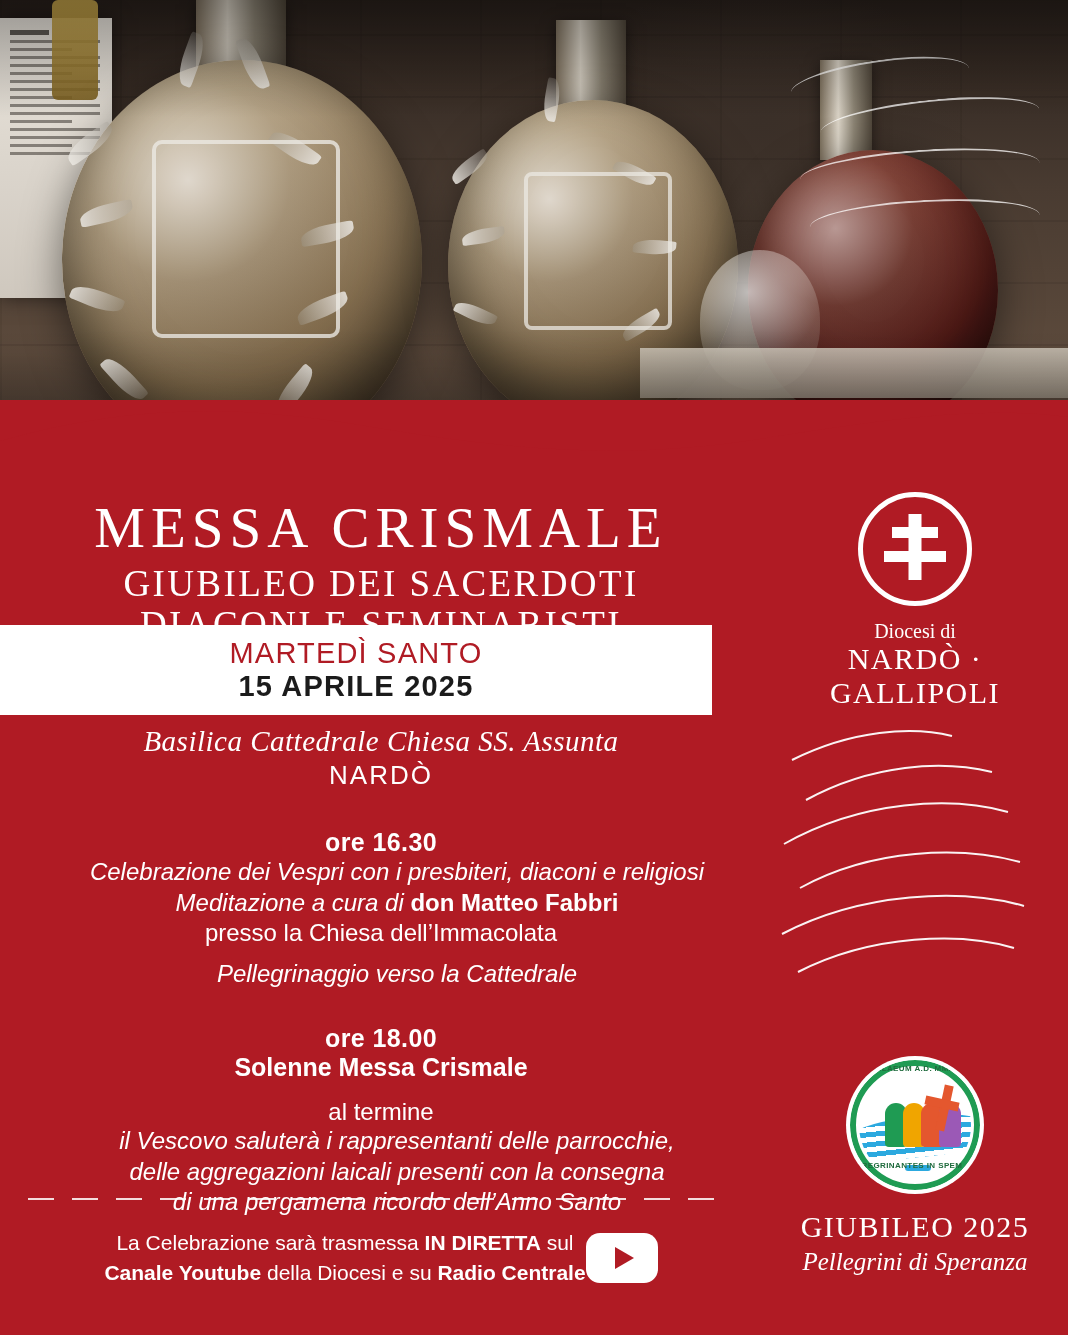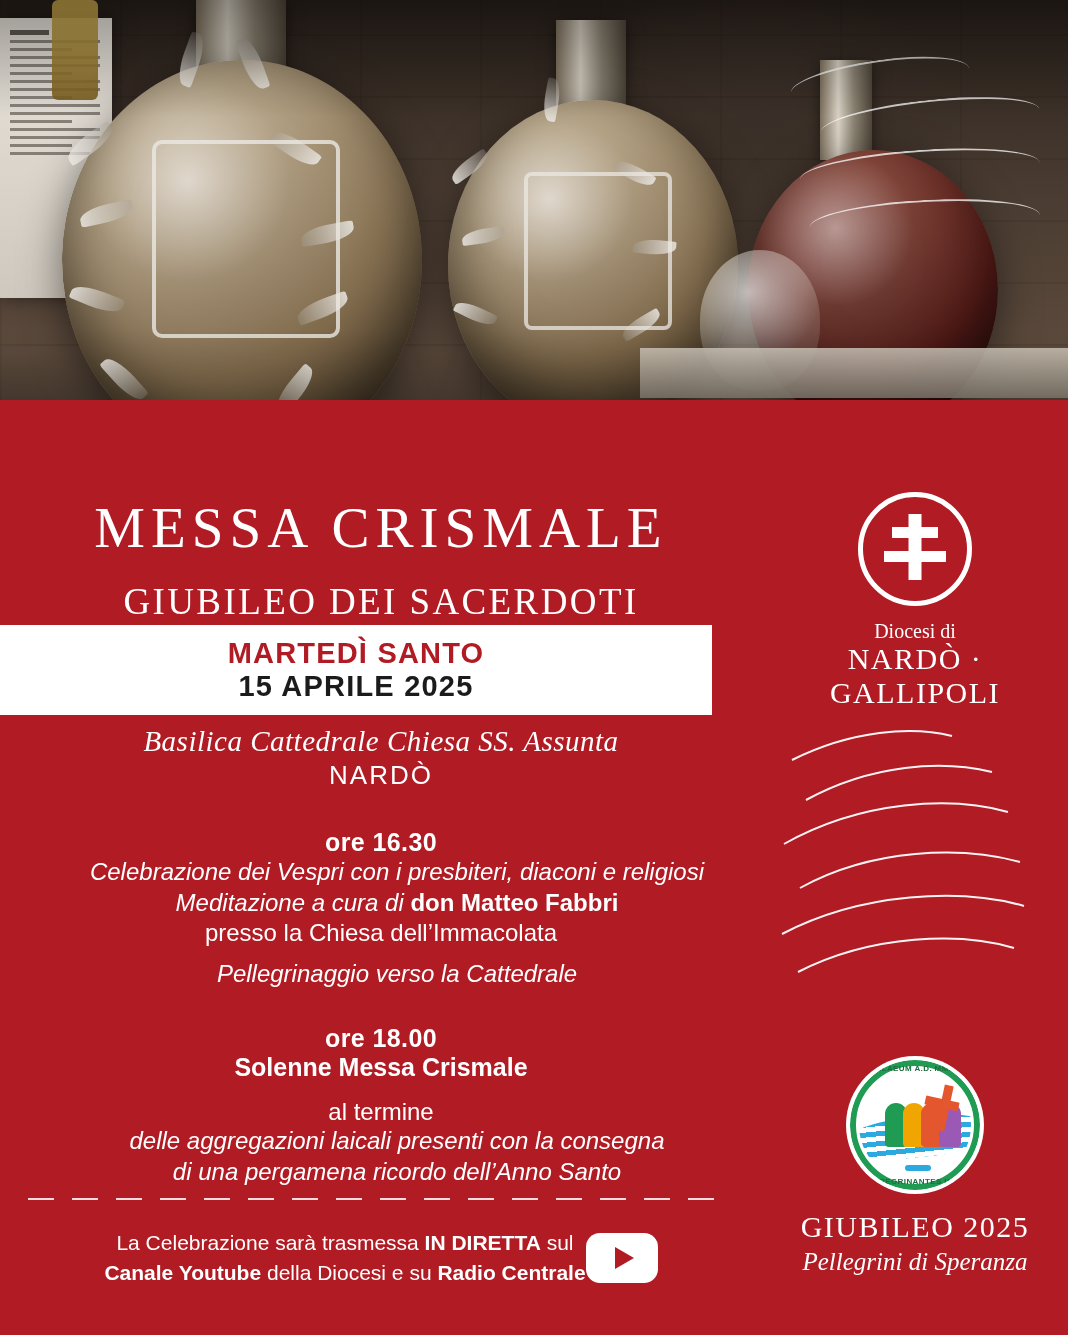"GIUBILEO DEI SACERDOTI" .title-sub1 { margin-top: 24px -> 6px }
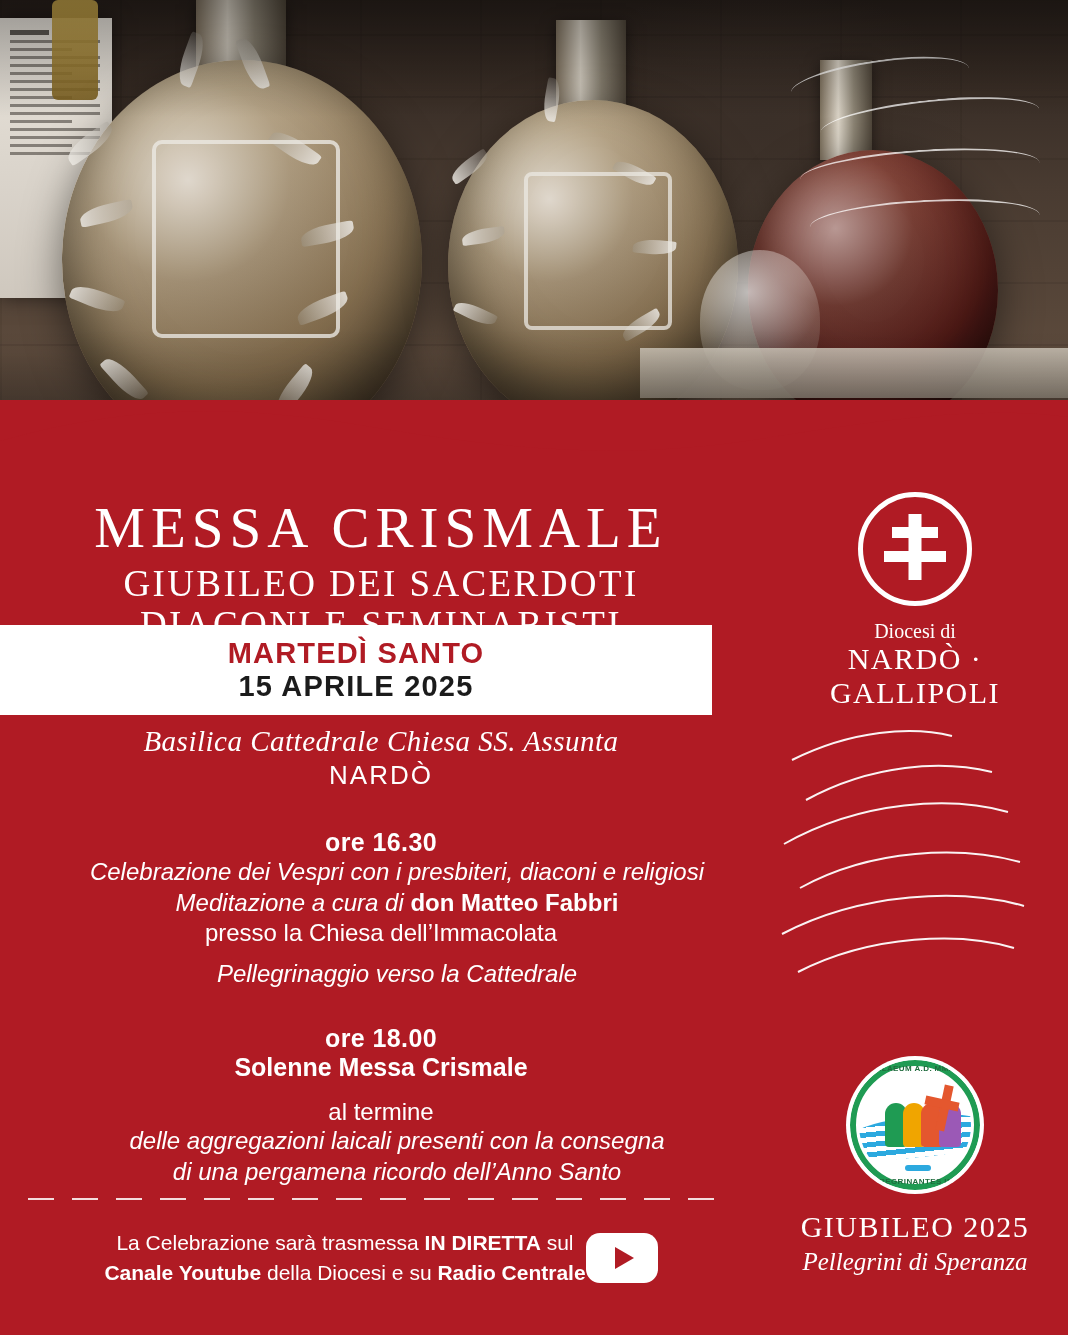"MARTEDÌ SANTO" .date-weekday { font-weight: bold -> normal }
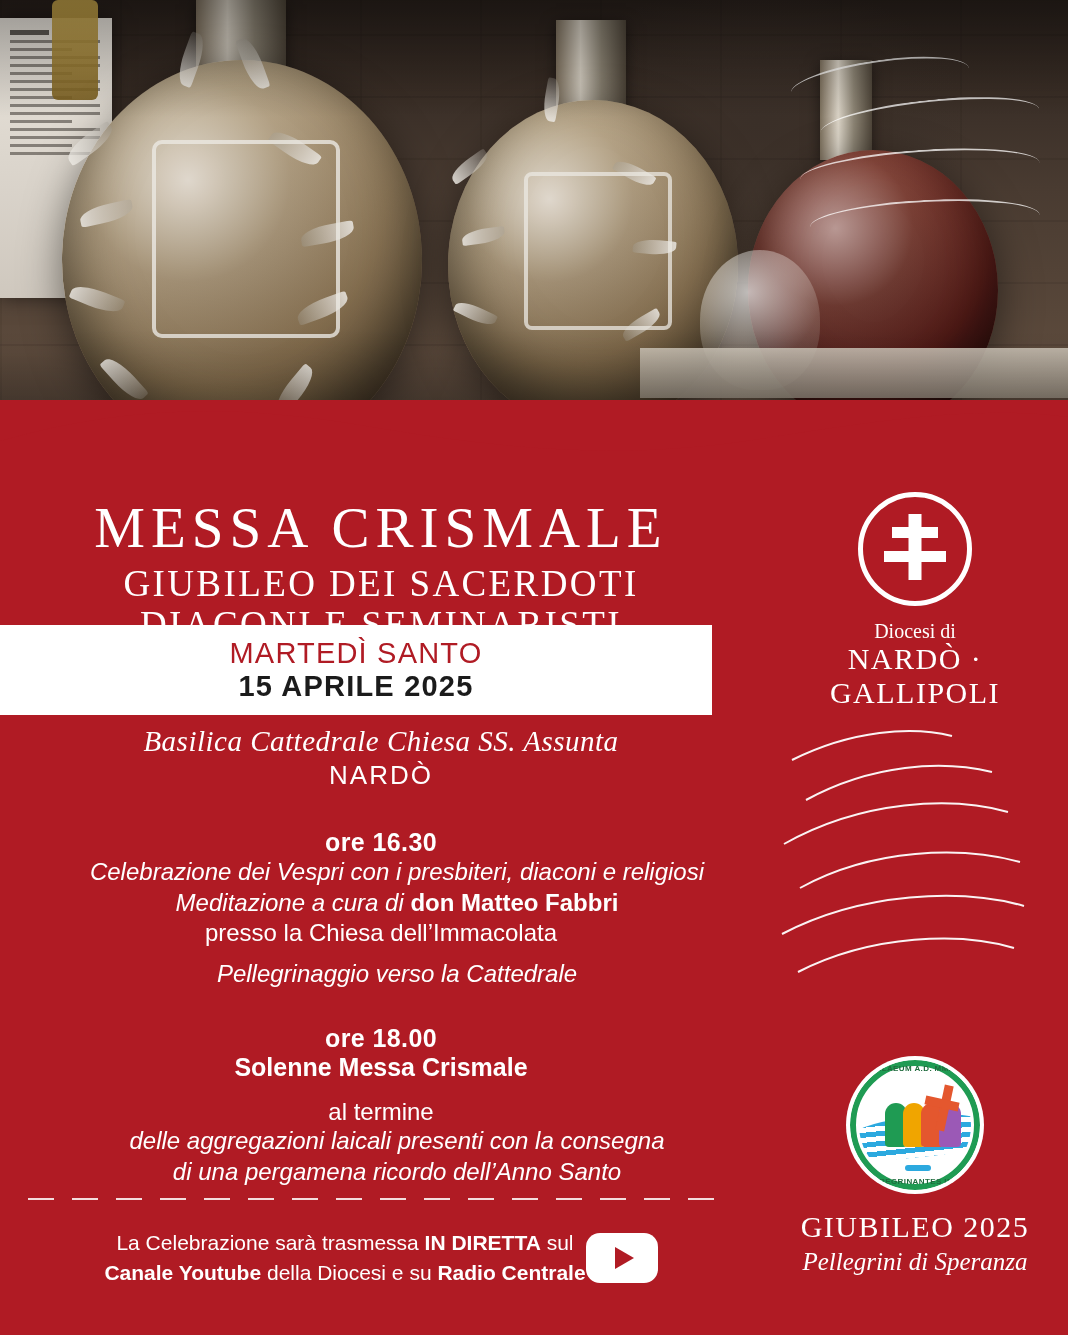"il Vescovo saluterà i rappresentanti" div.evt-italic { html: none -> <div>il Vescovo saluterà i rappresentanti delle parrocchie,</div> }
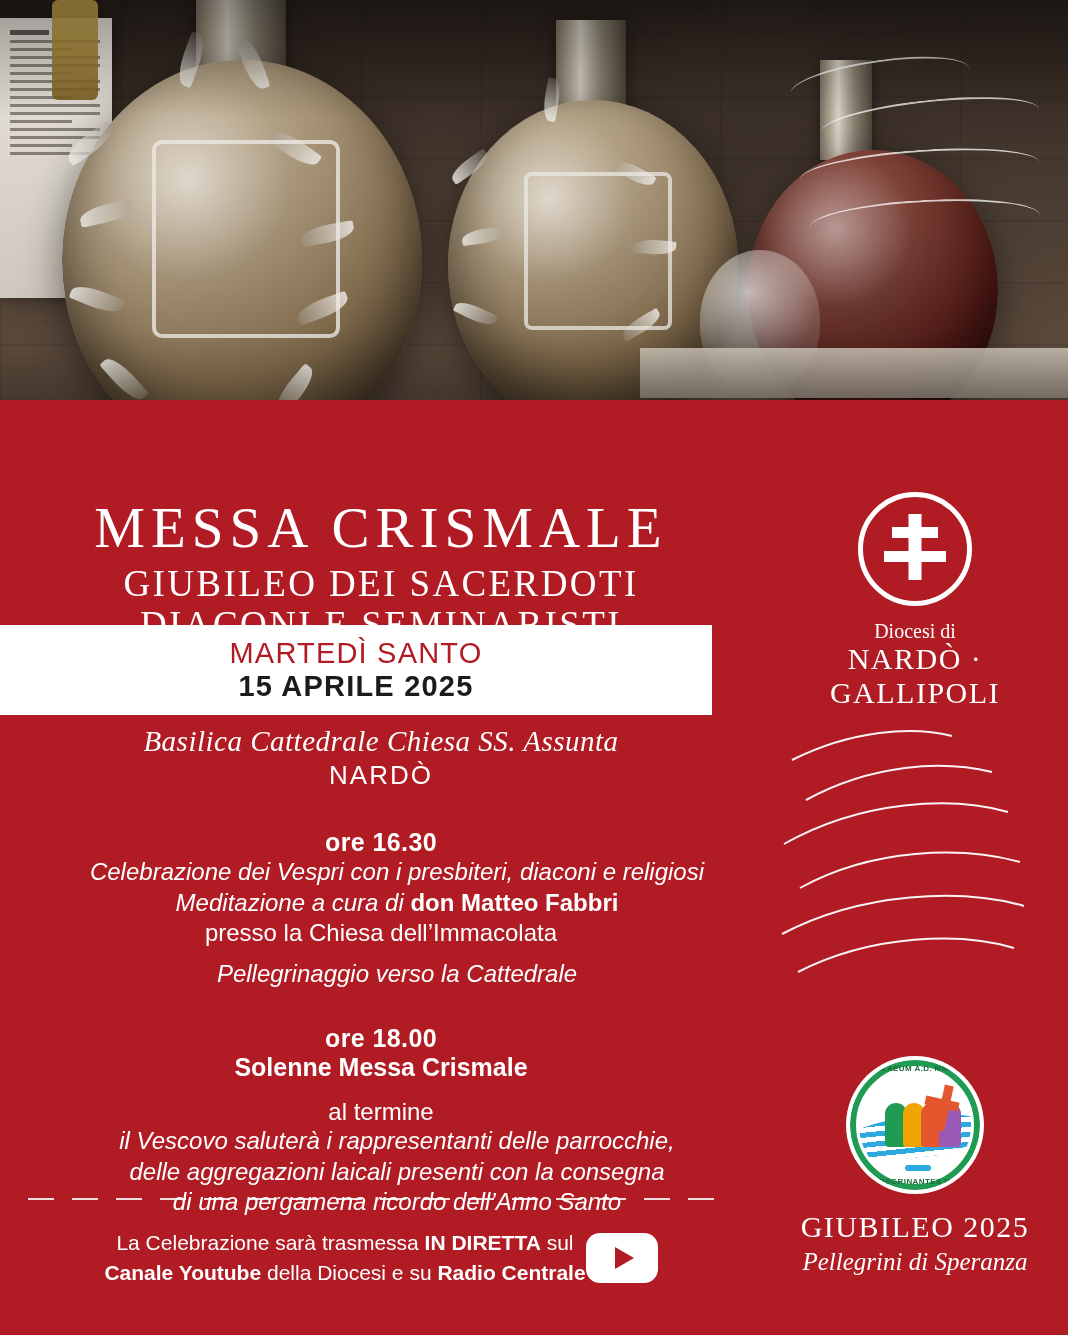"PEREGRINANTES IN SPEM" .jl-t-bot { bottom: 4px -> 20px; text-align: right -> left }
